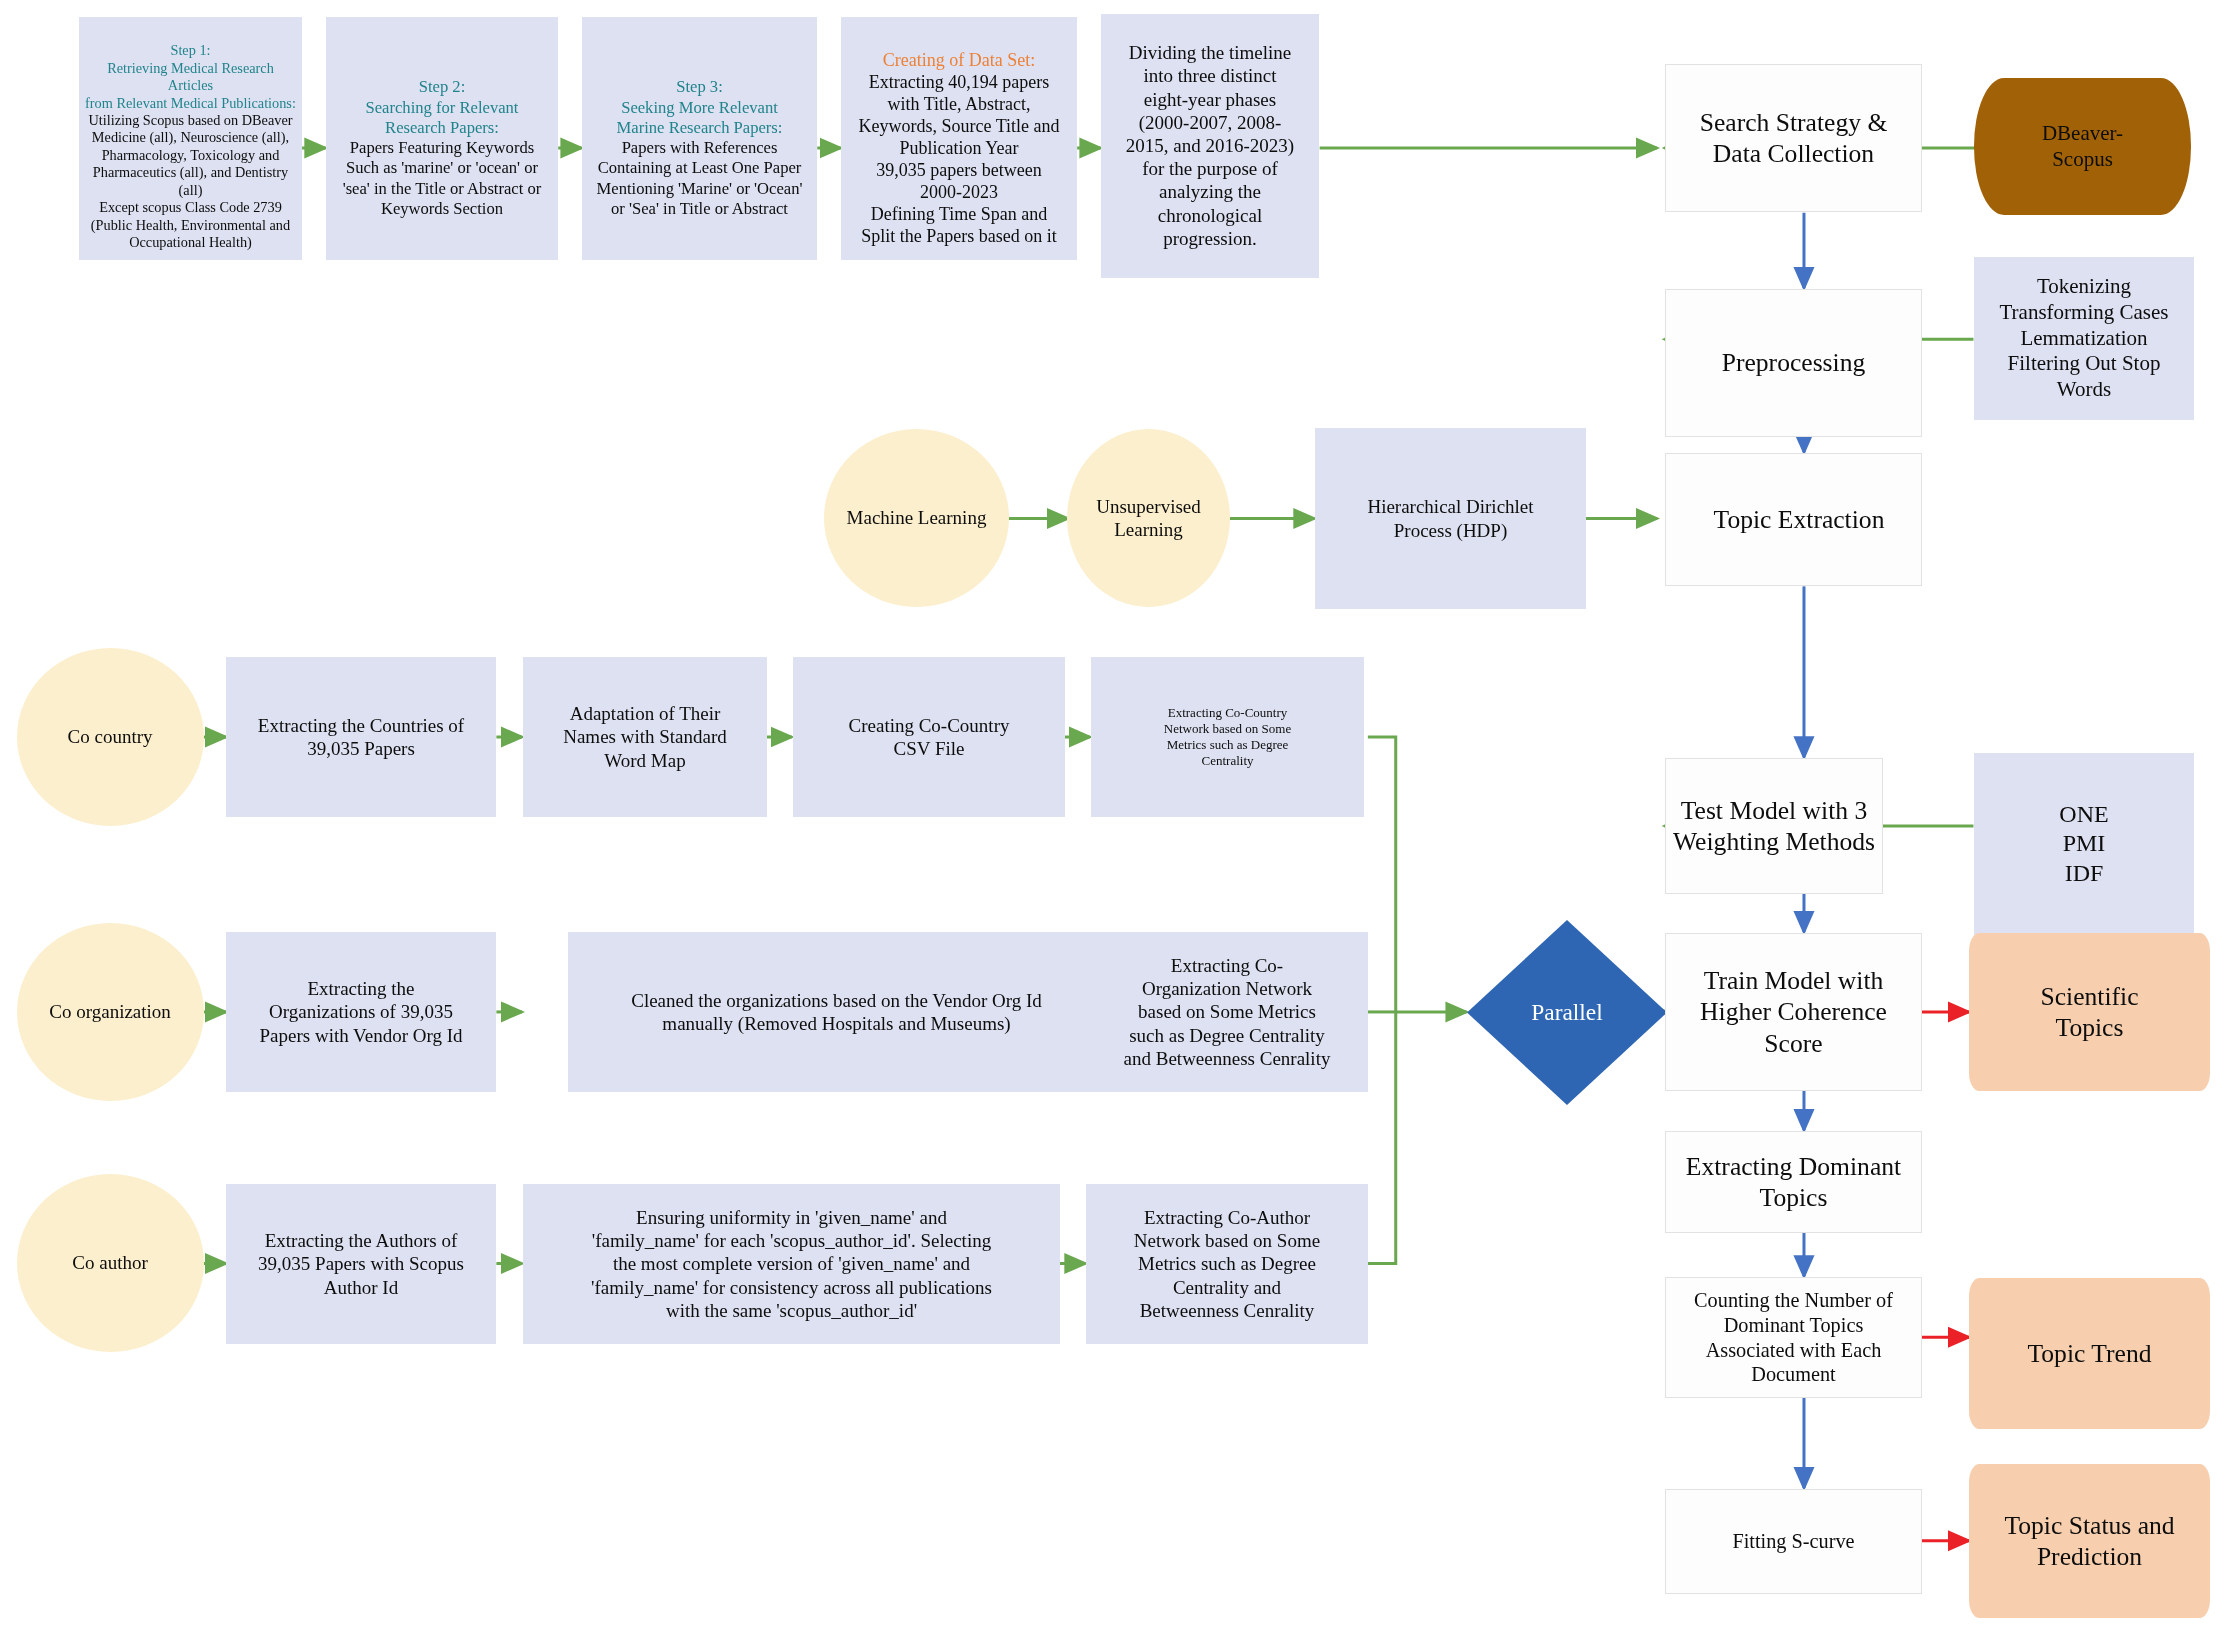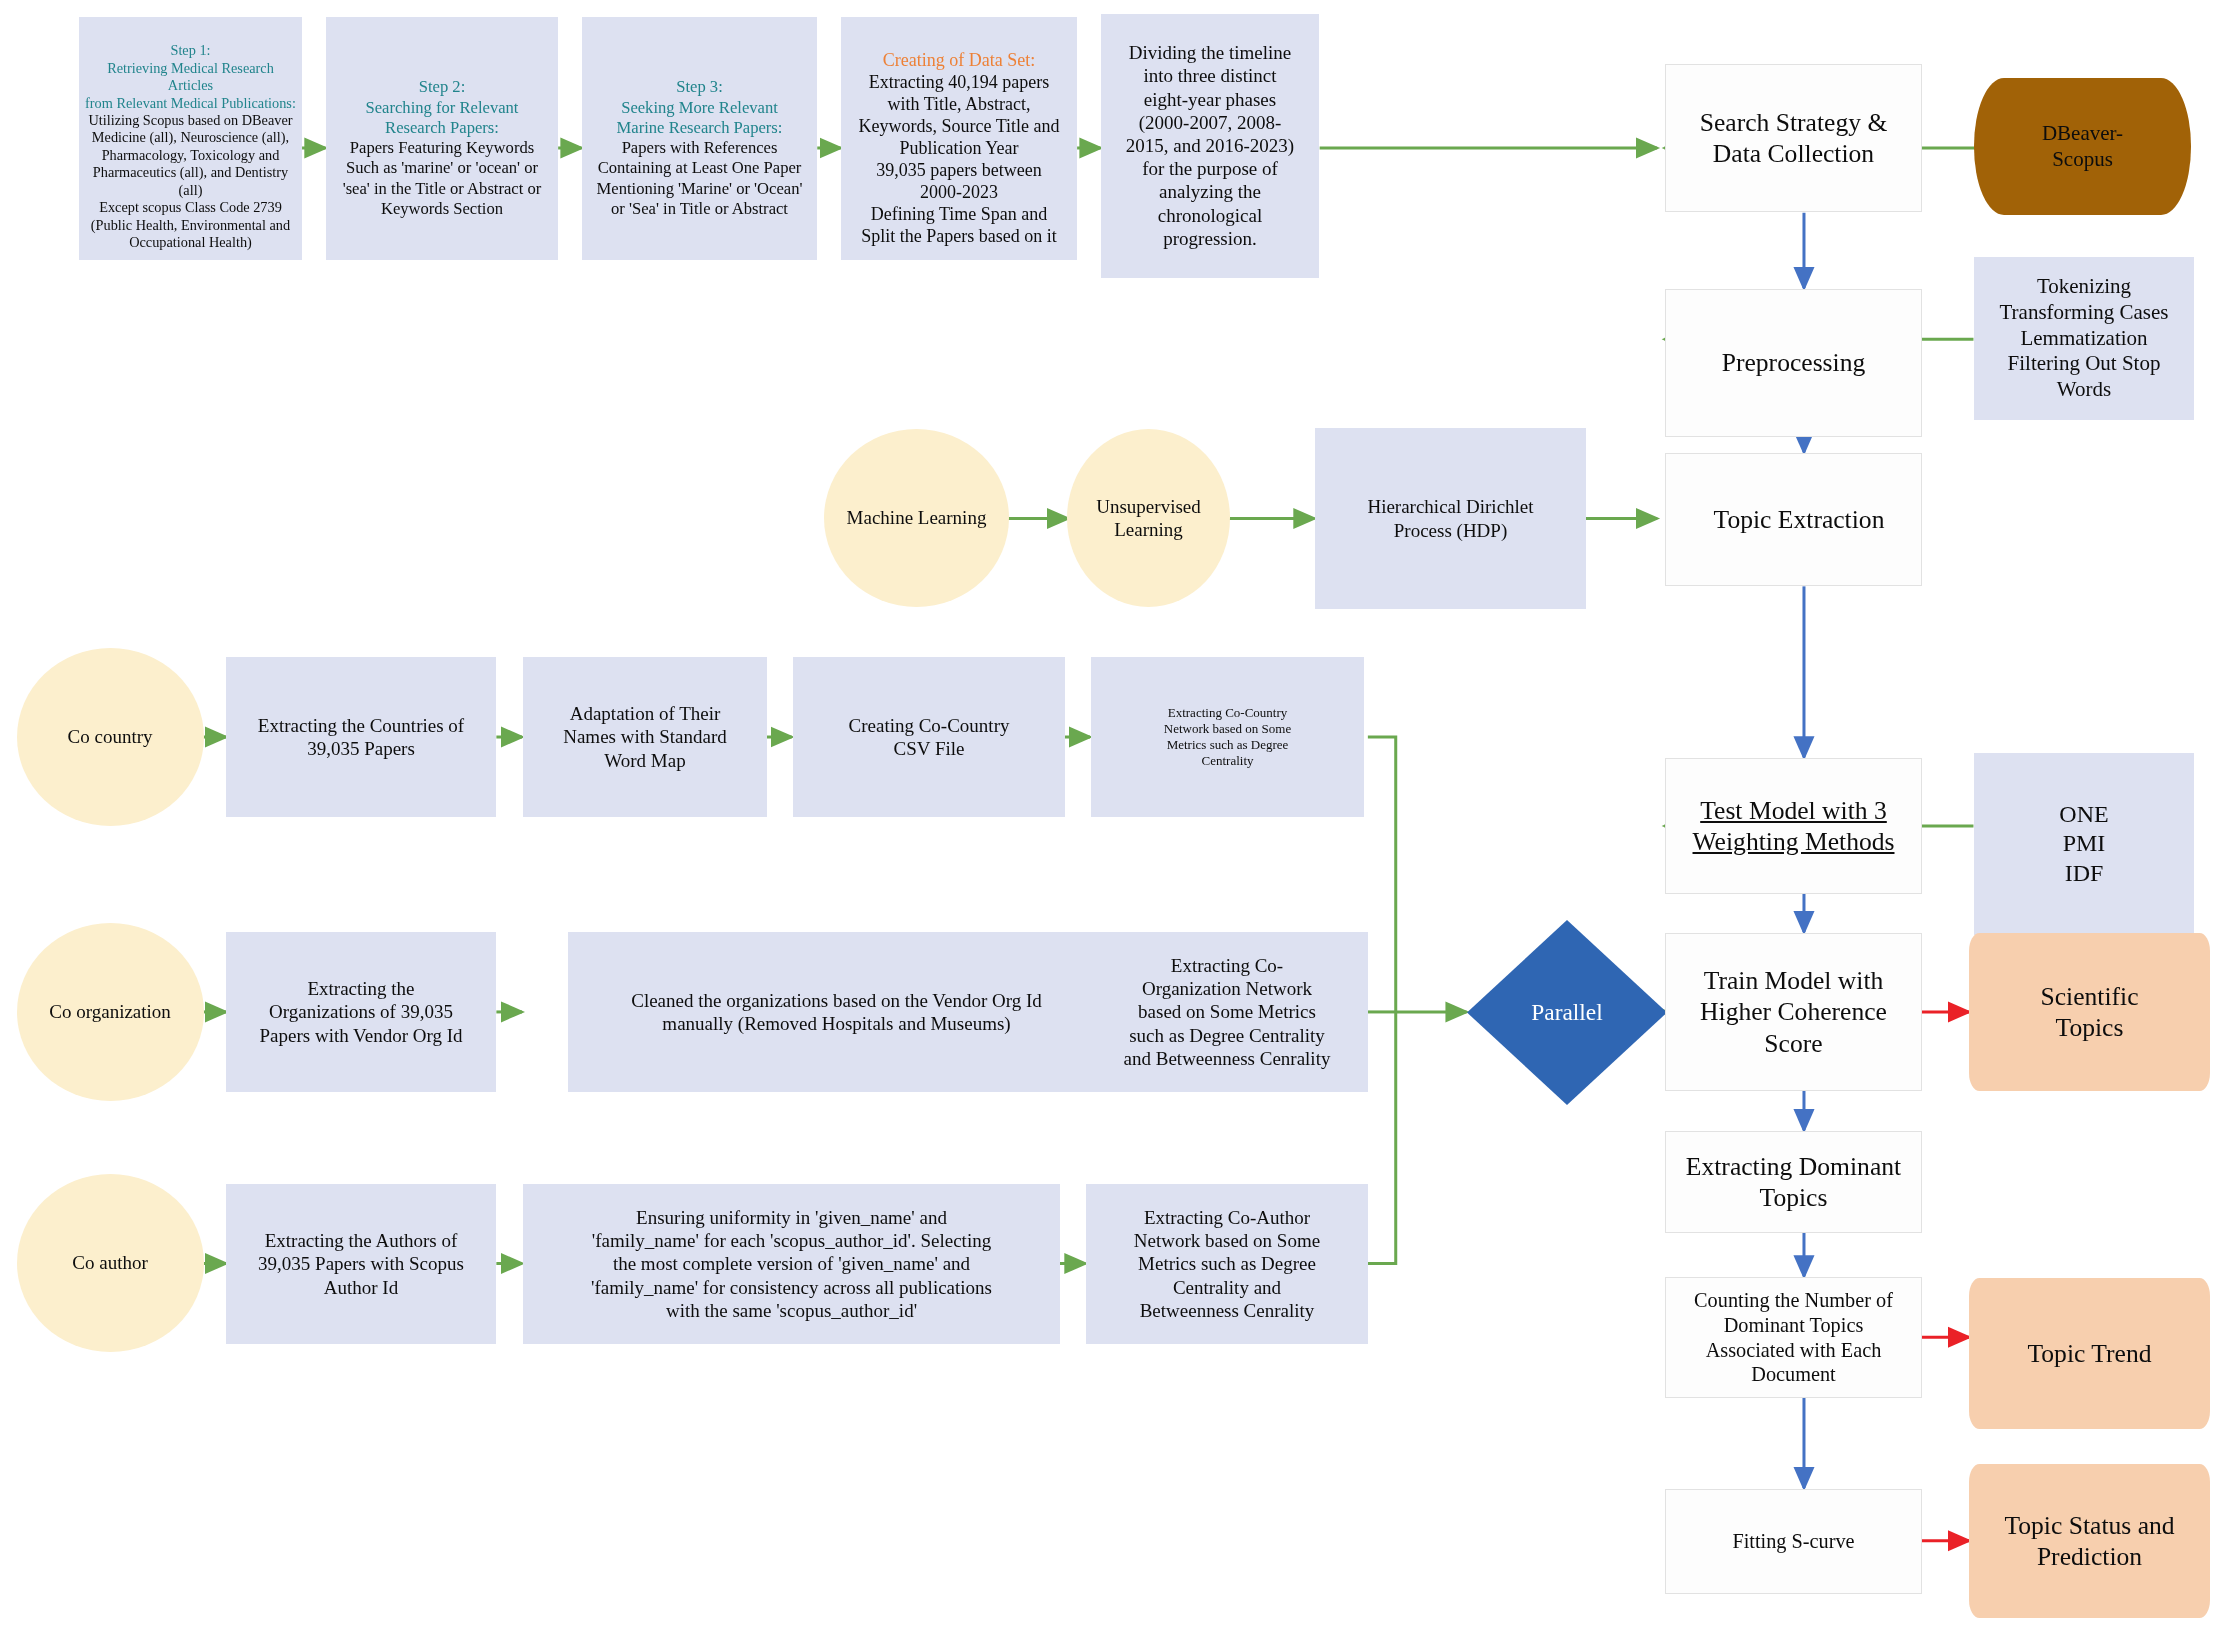"Test Model with 3" div.node { text-decoration: underline -> none; width: 257px -> 218px }
